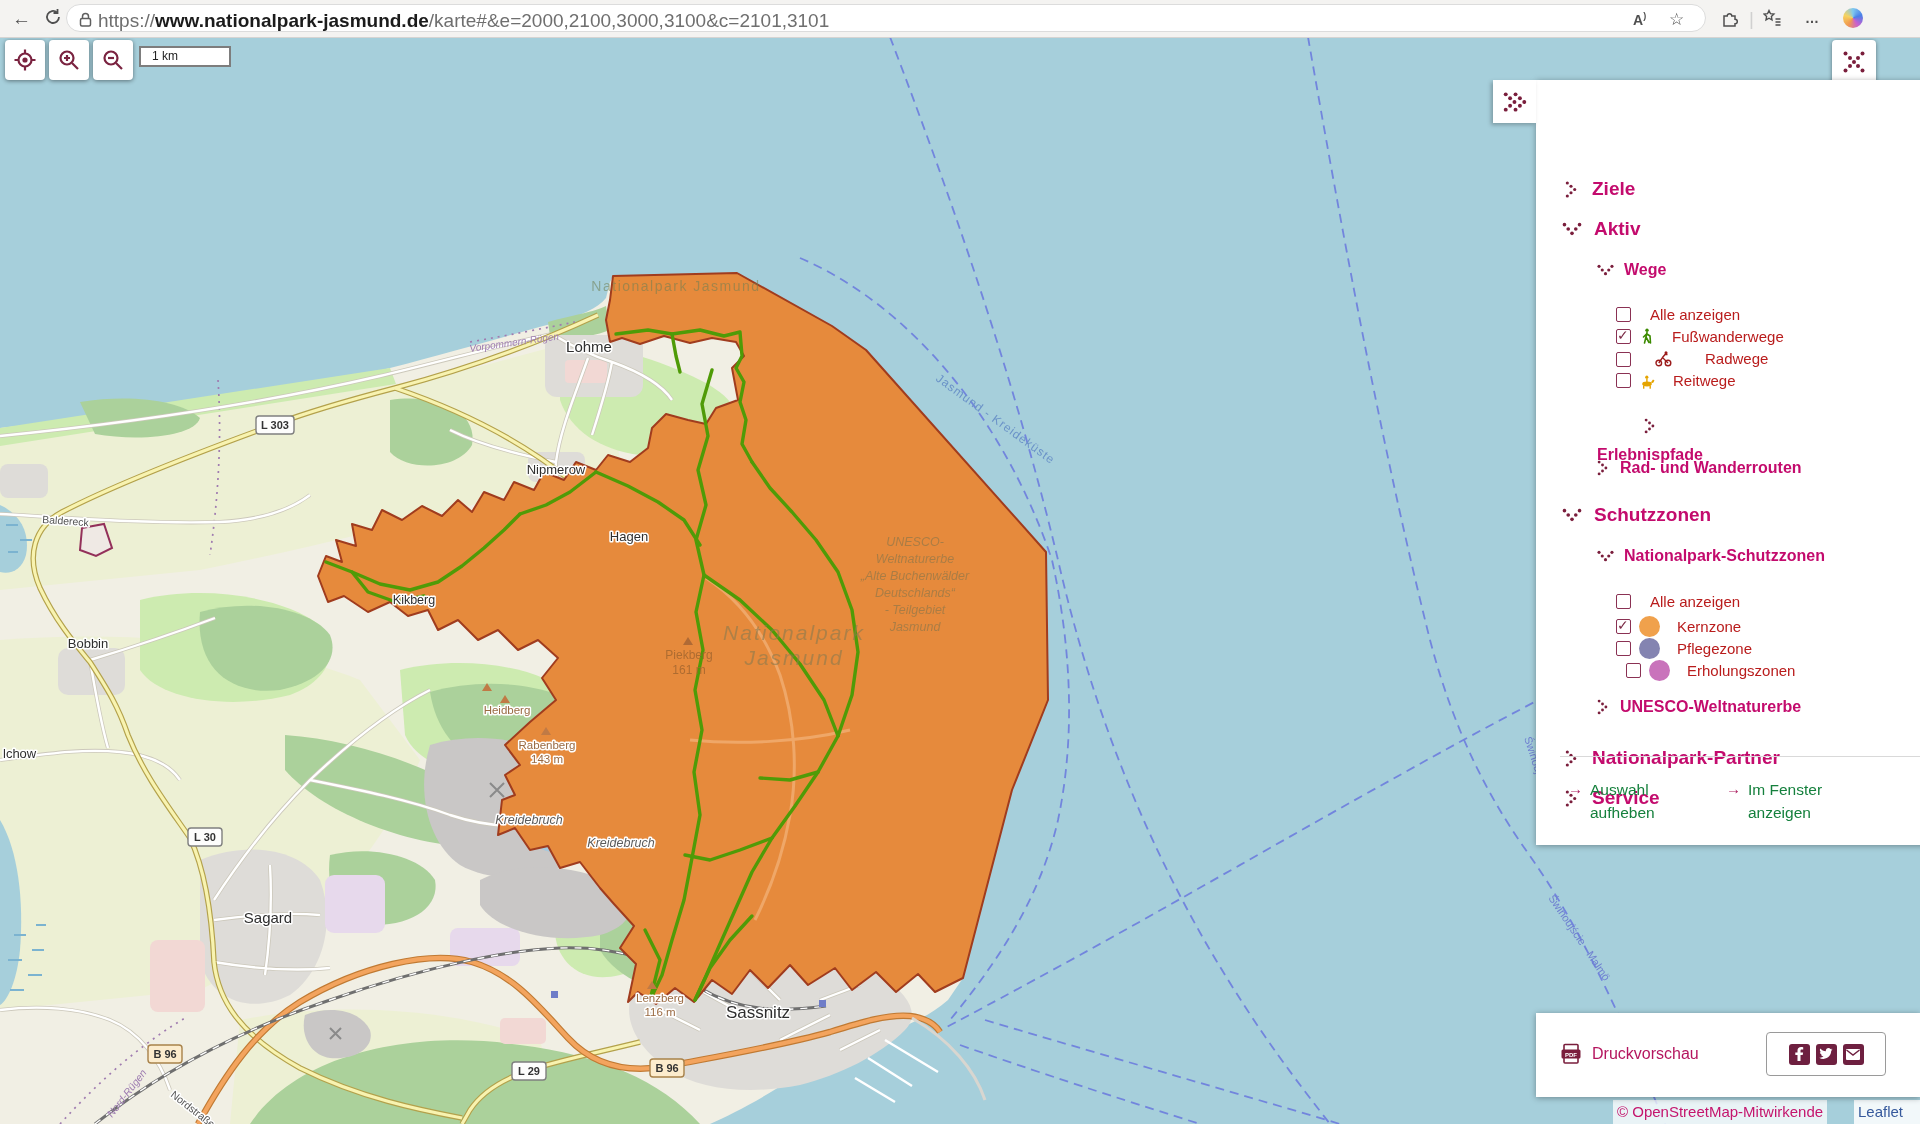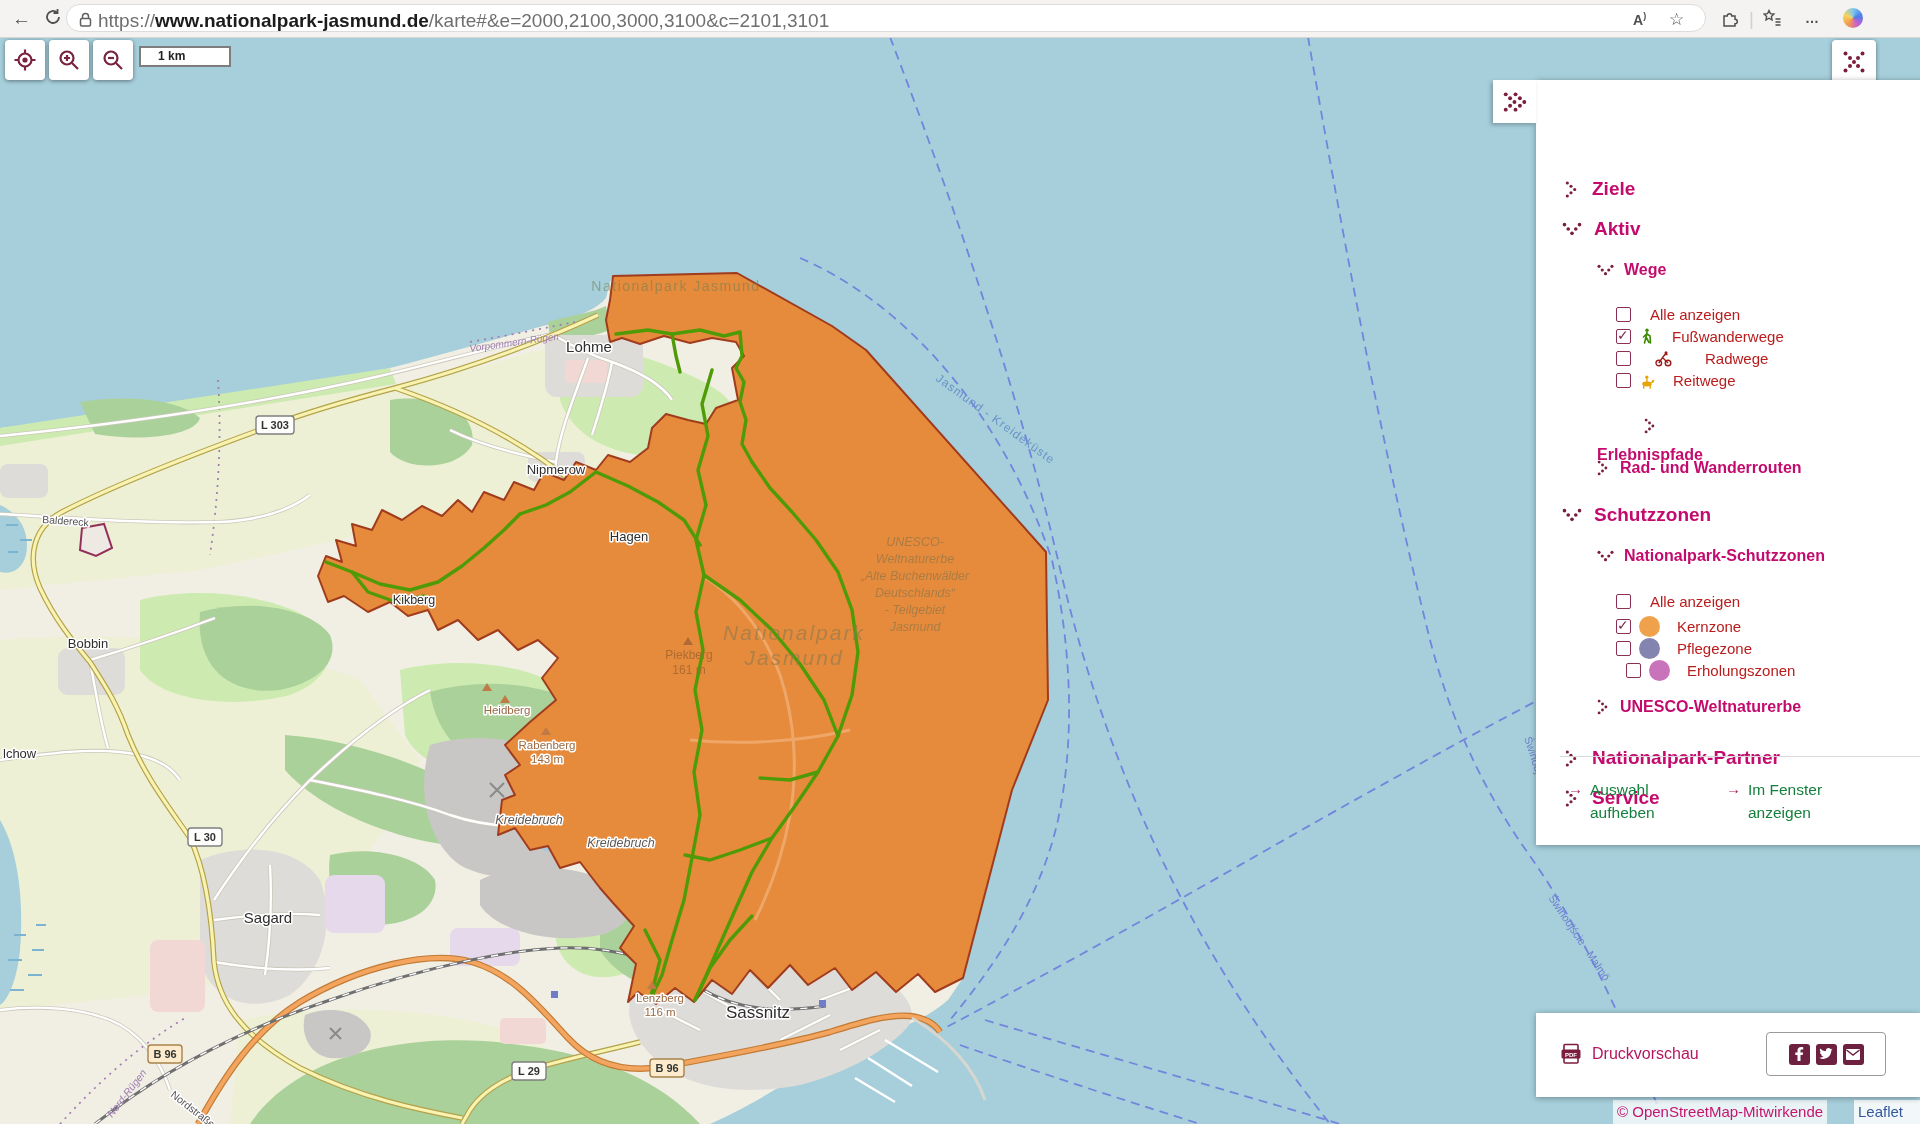"1 km" #scalebar { font-weight: bold -> normal; padding-left: 17px -> 11px }
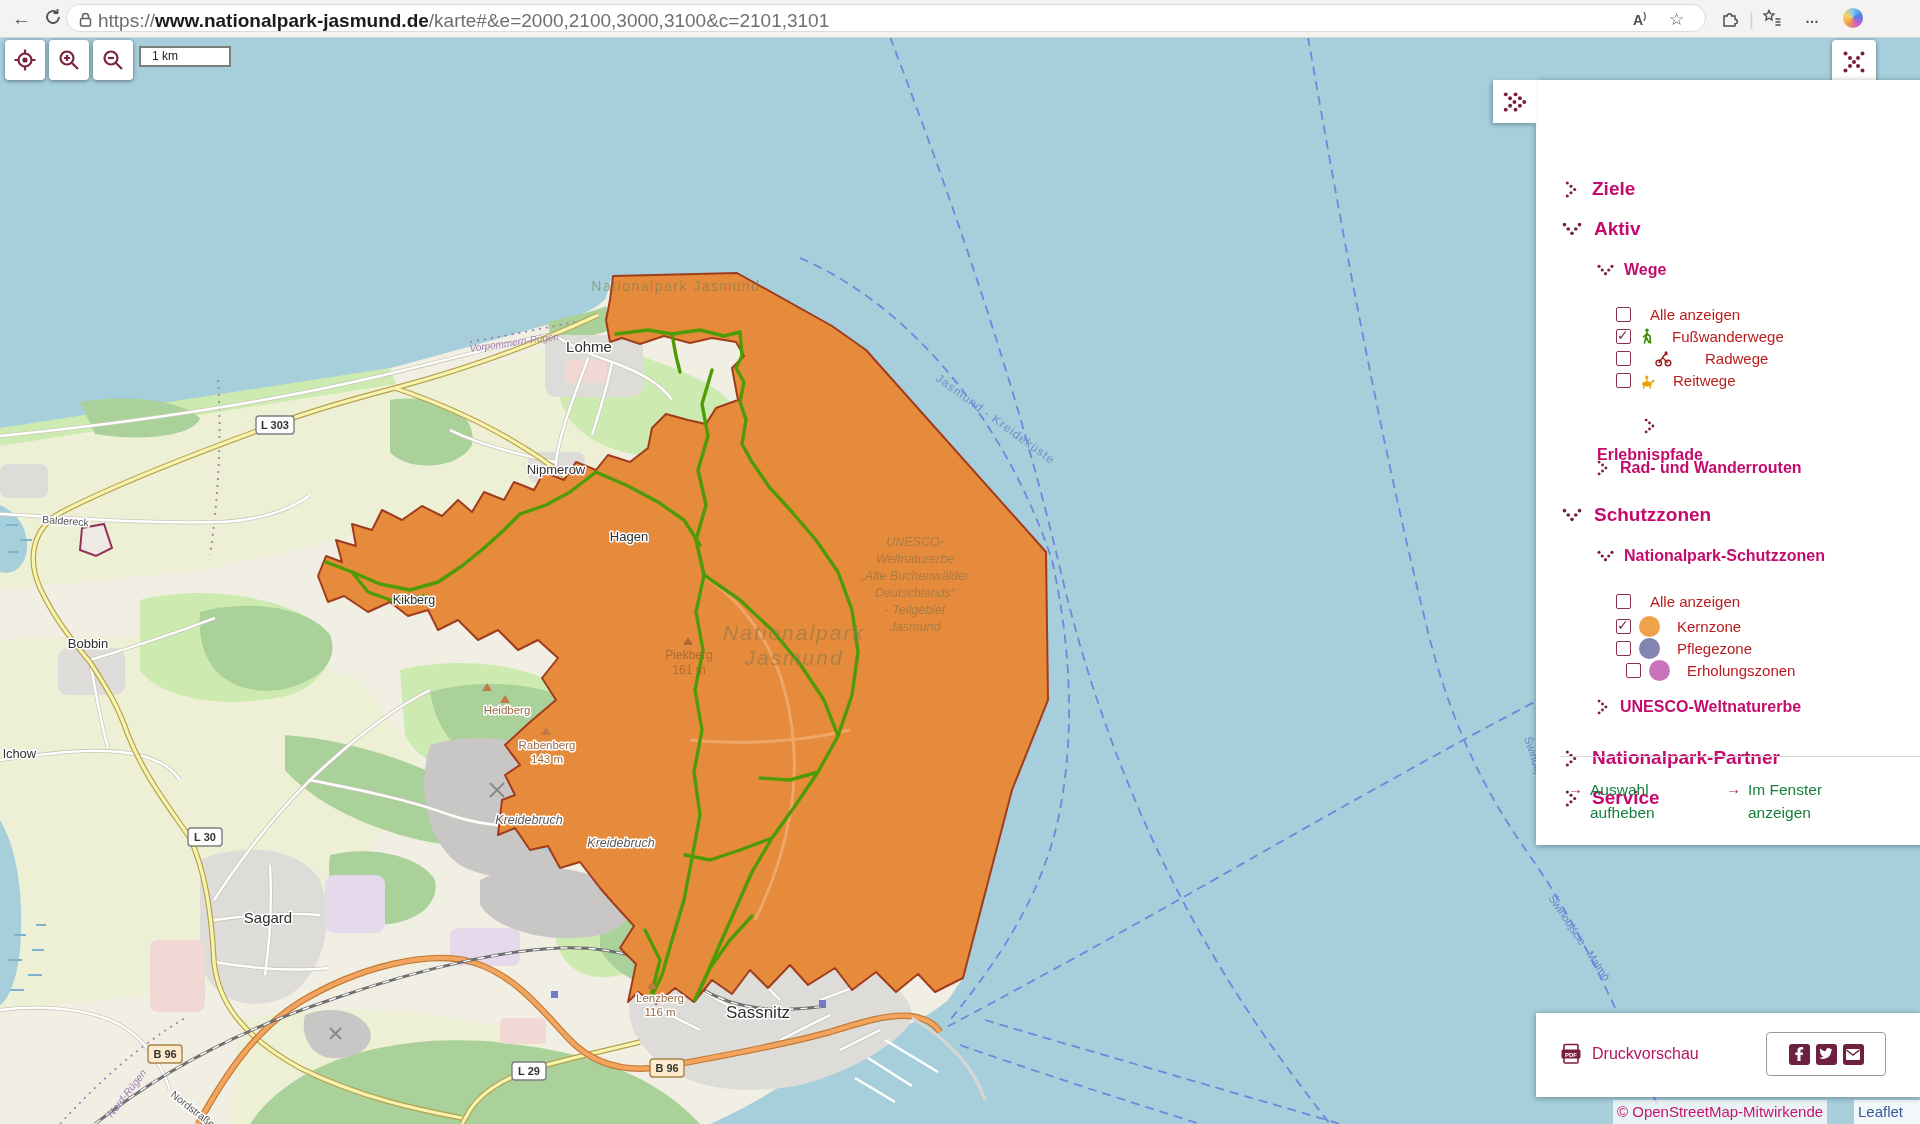"Radwege" div.p-row { align-items: none -> flex-end }
